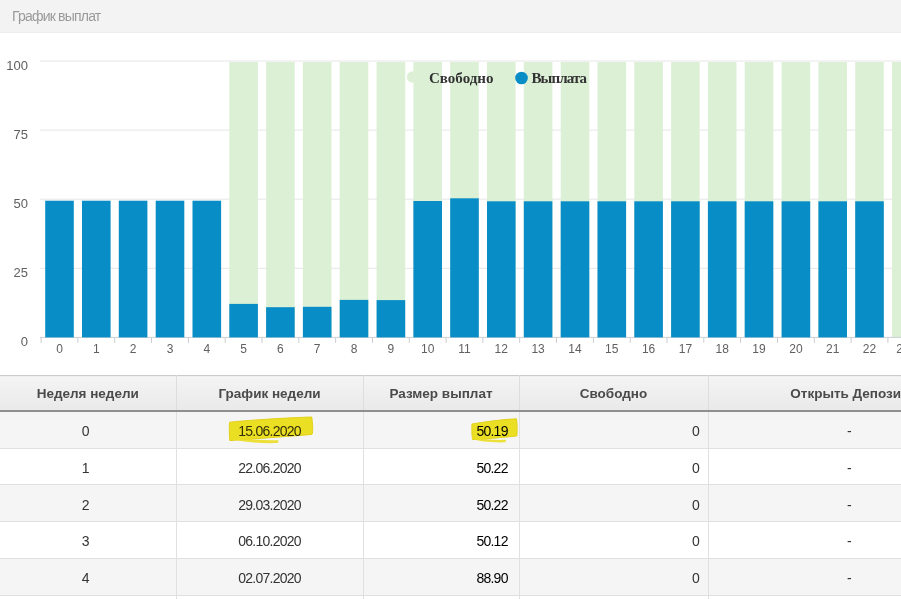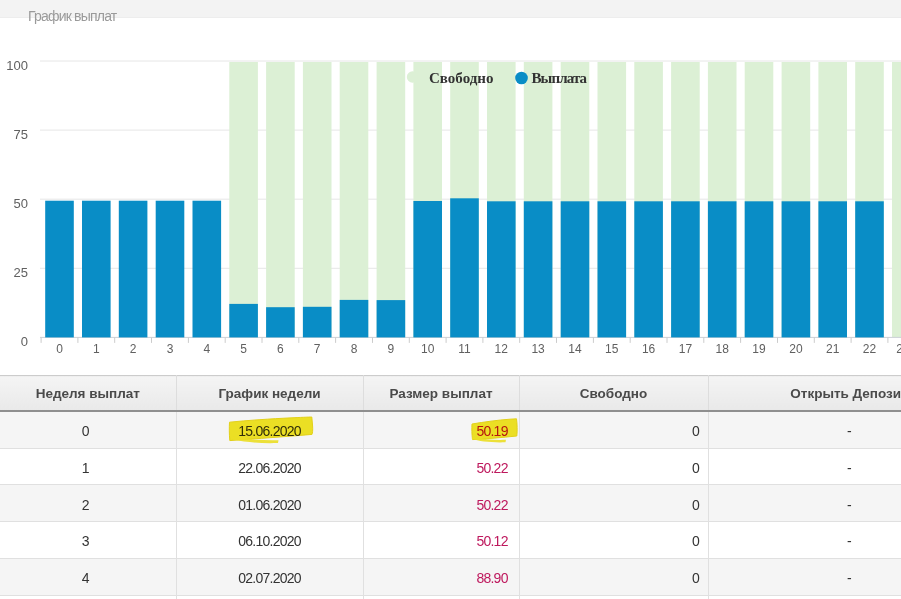"График выплат" .tophdr { height: 18px -> 33px; padding-left: 28px -> 12px }
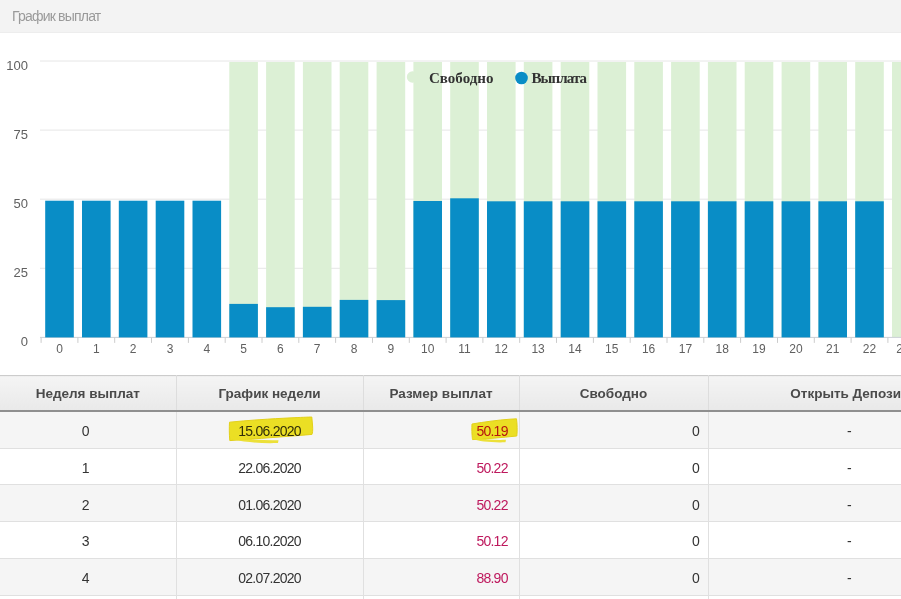"Неделя выплат" th { text: выплат -> недели }
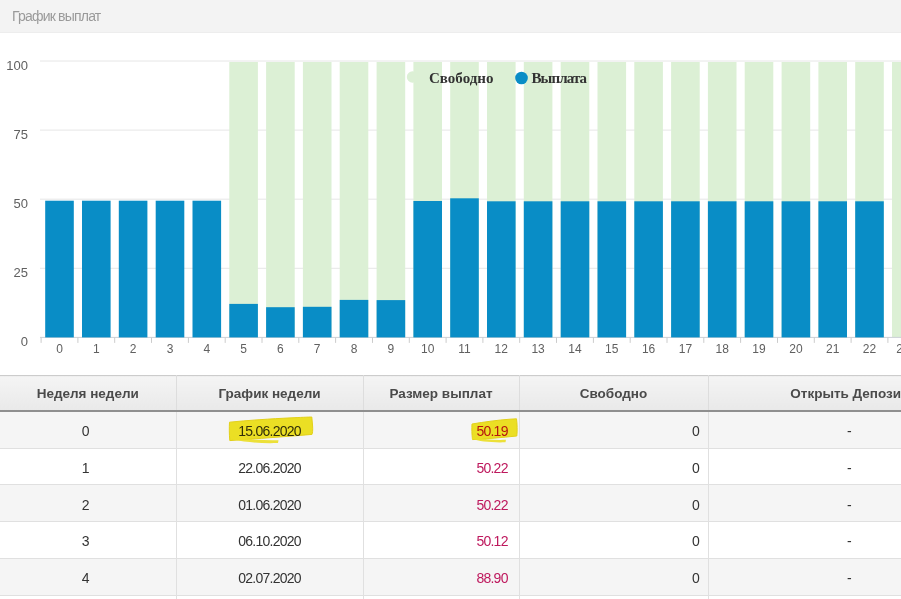"50.22" td.b { color: #be185d -> #000000 }
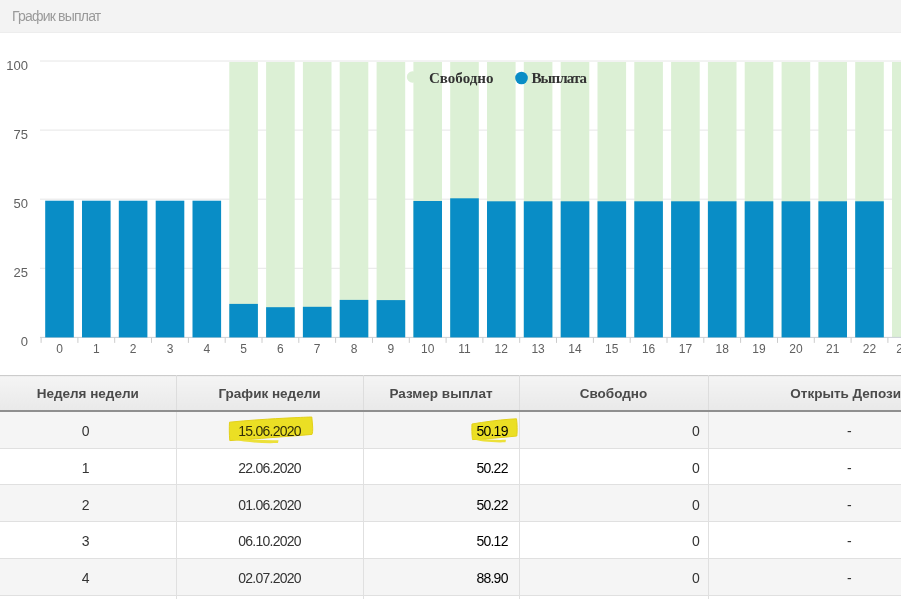"01.06.2020" td { text: 01.06.2020 -> 29.03.2020 }
